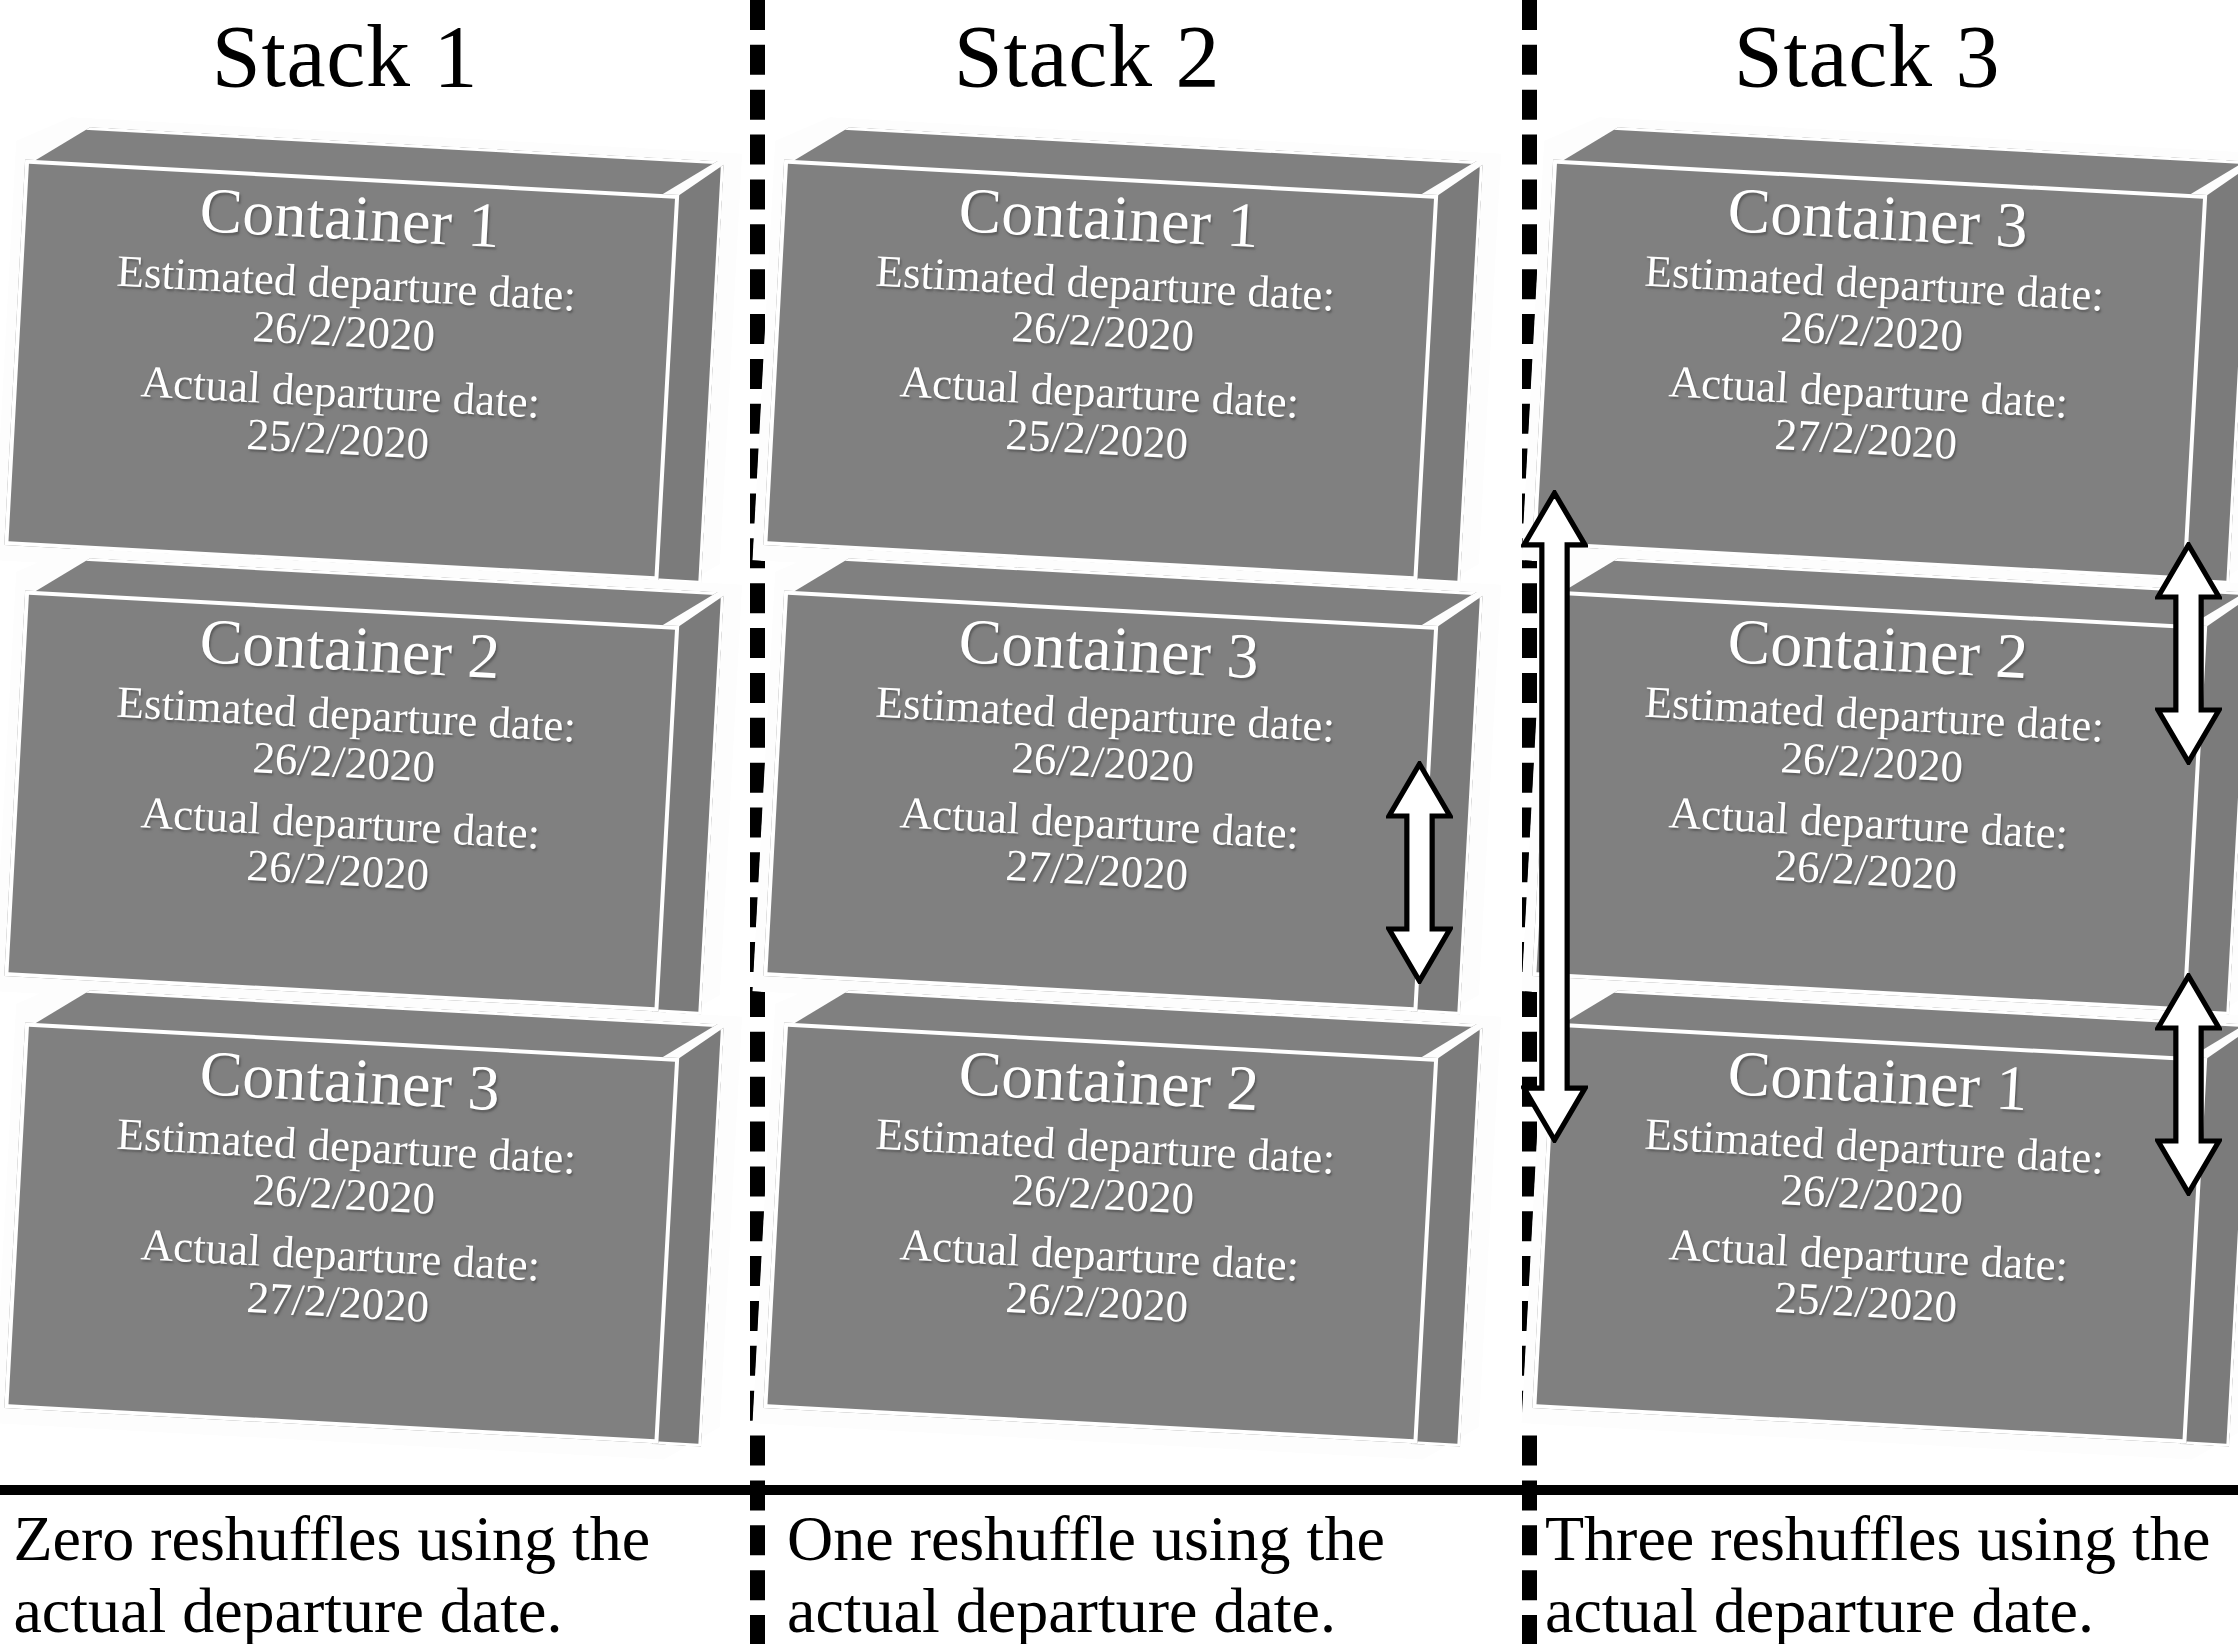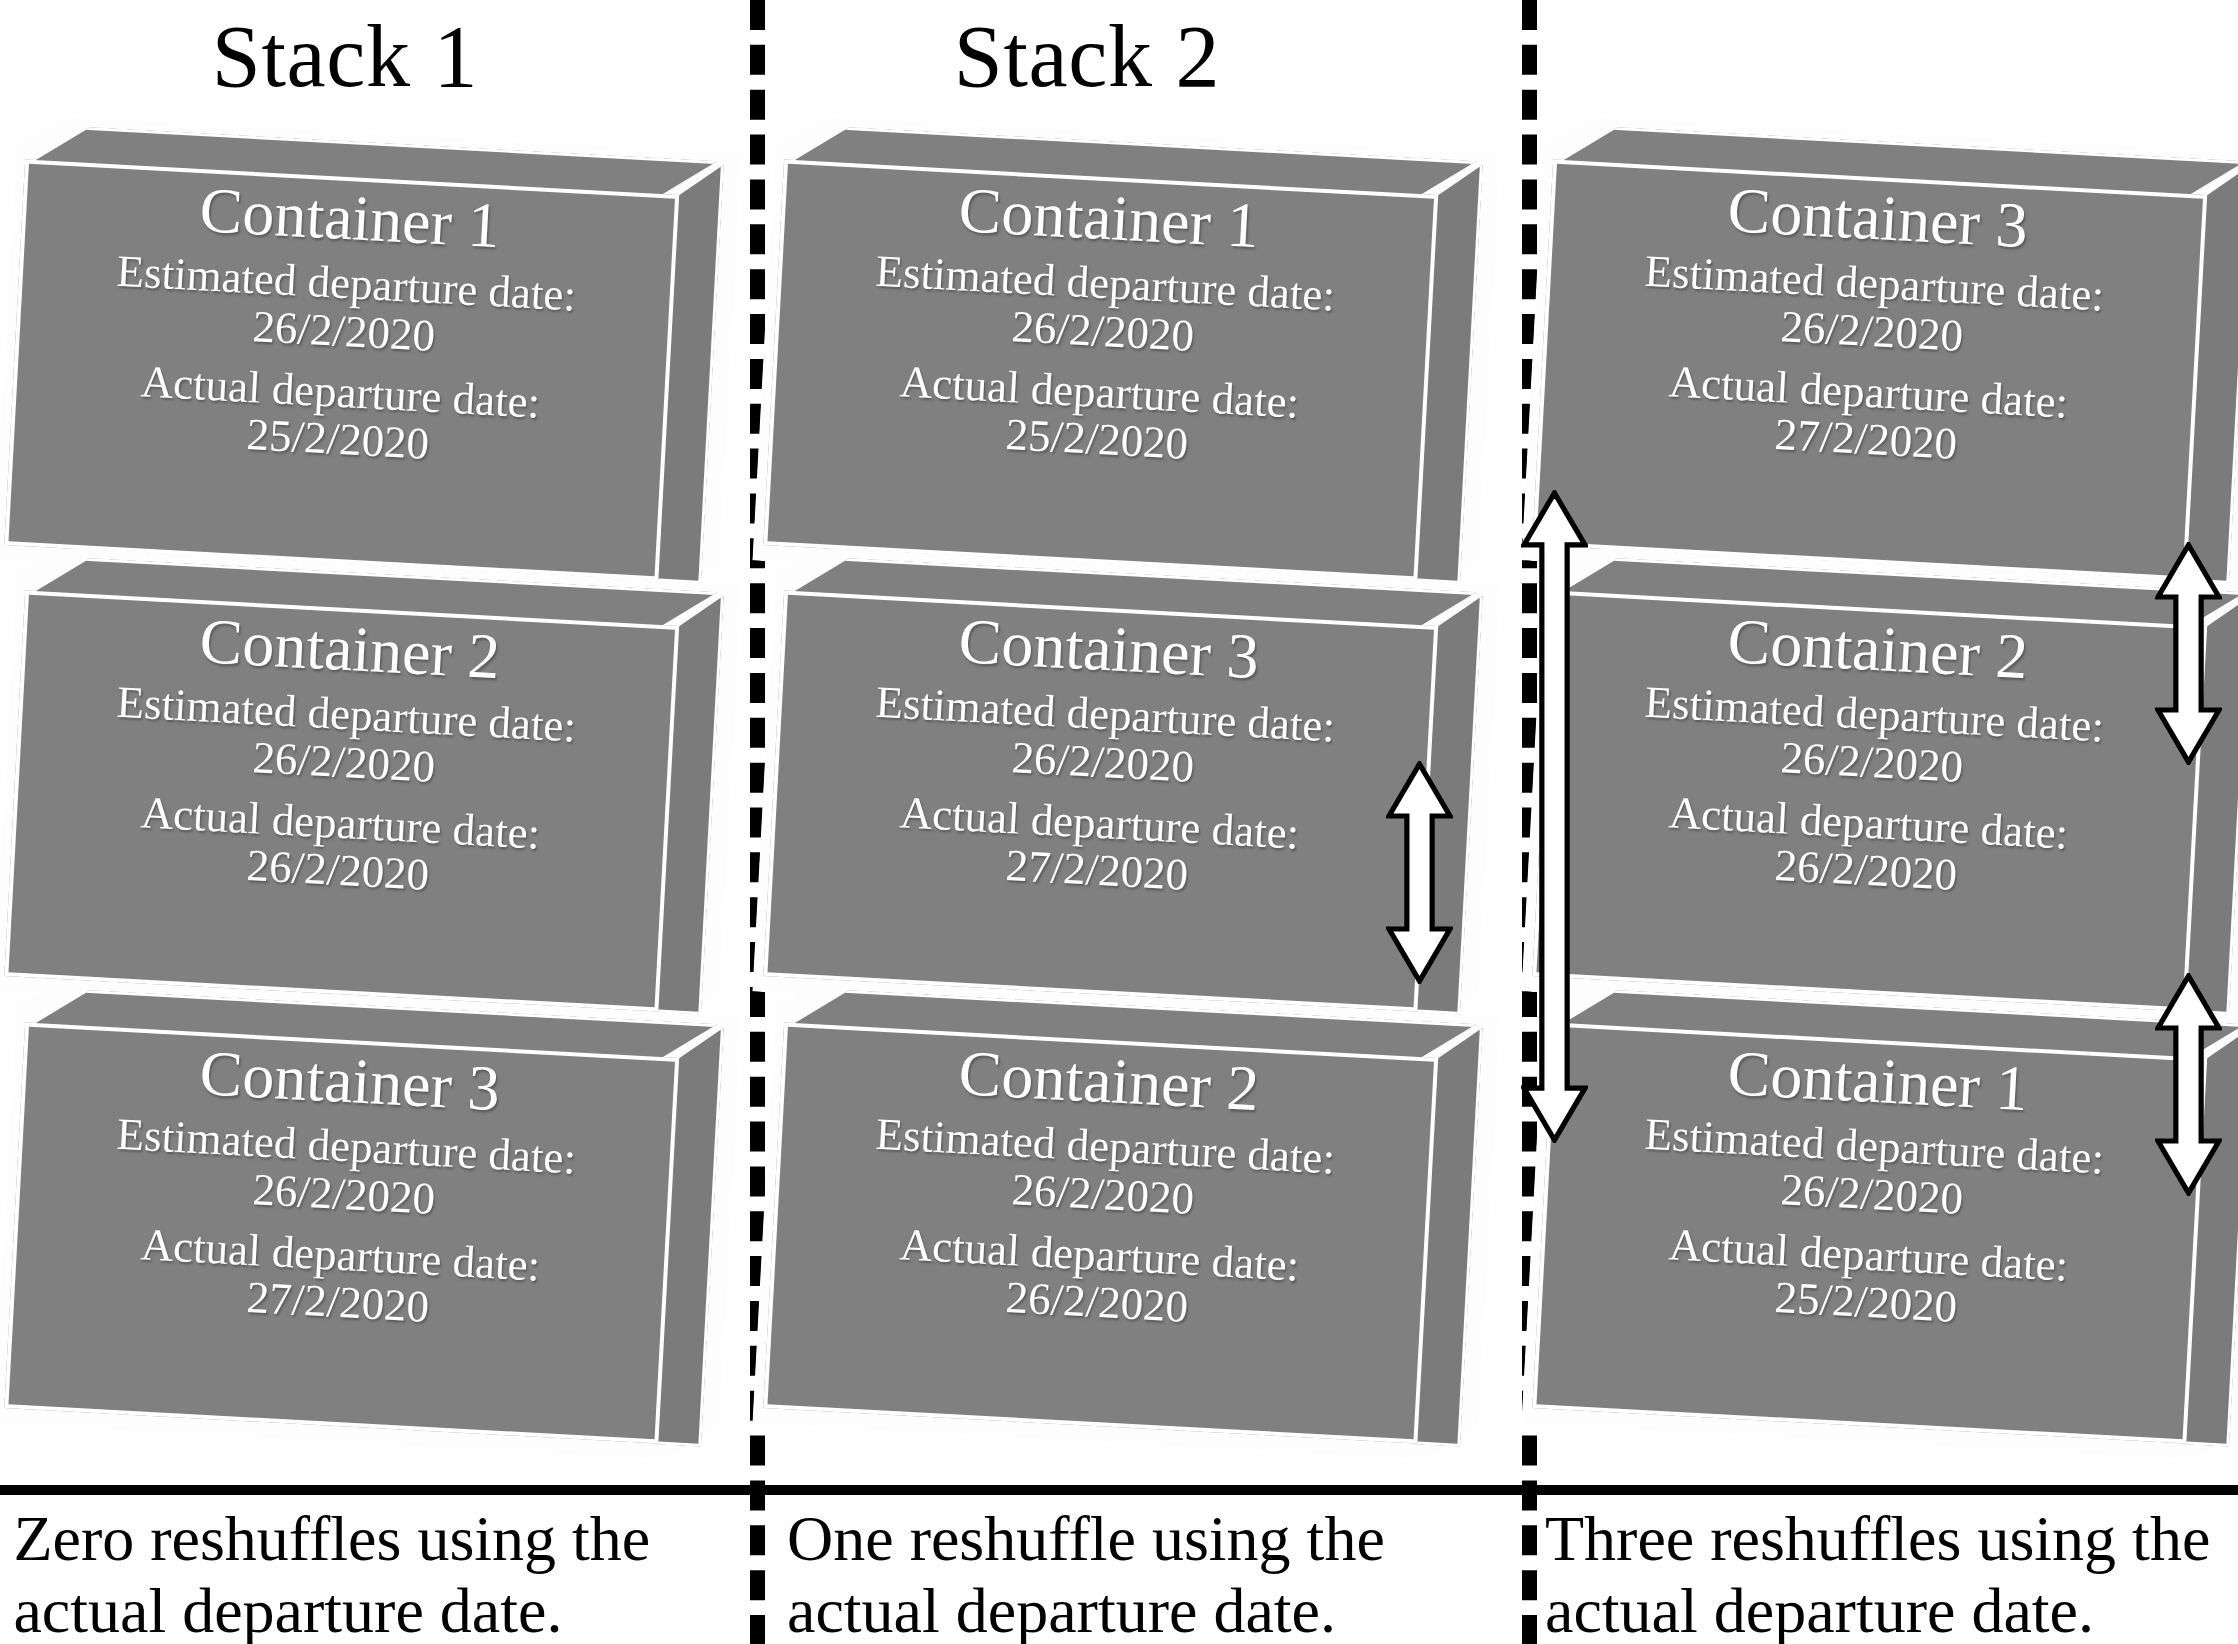"Stack 3" div.stack-title { html: none -> <div>Stack 3</div> }
